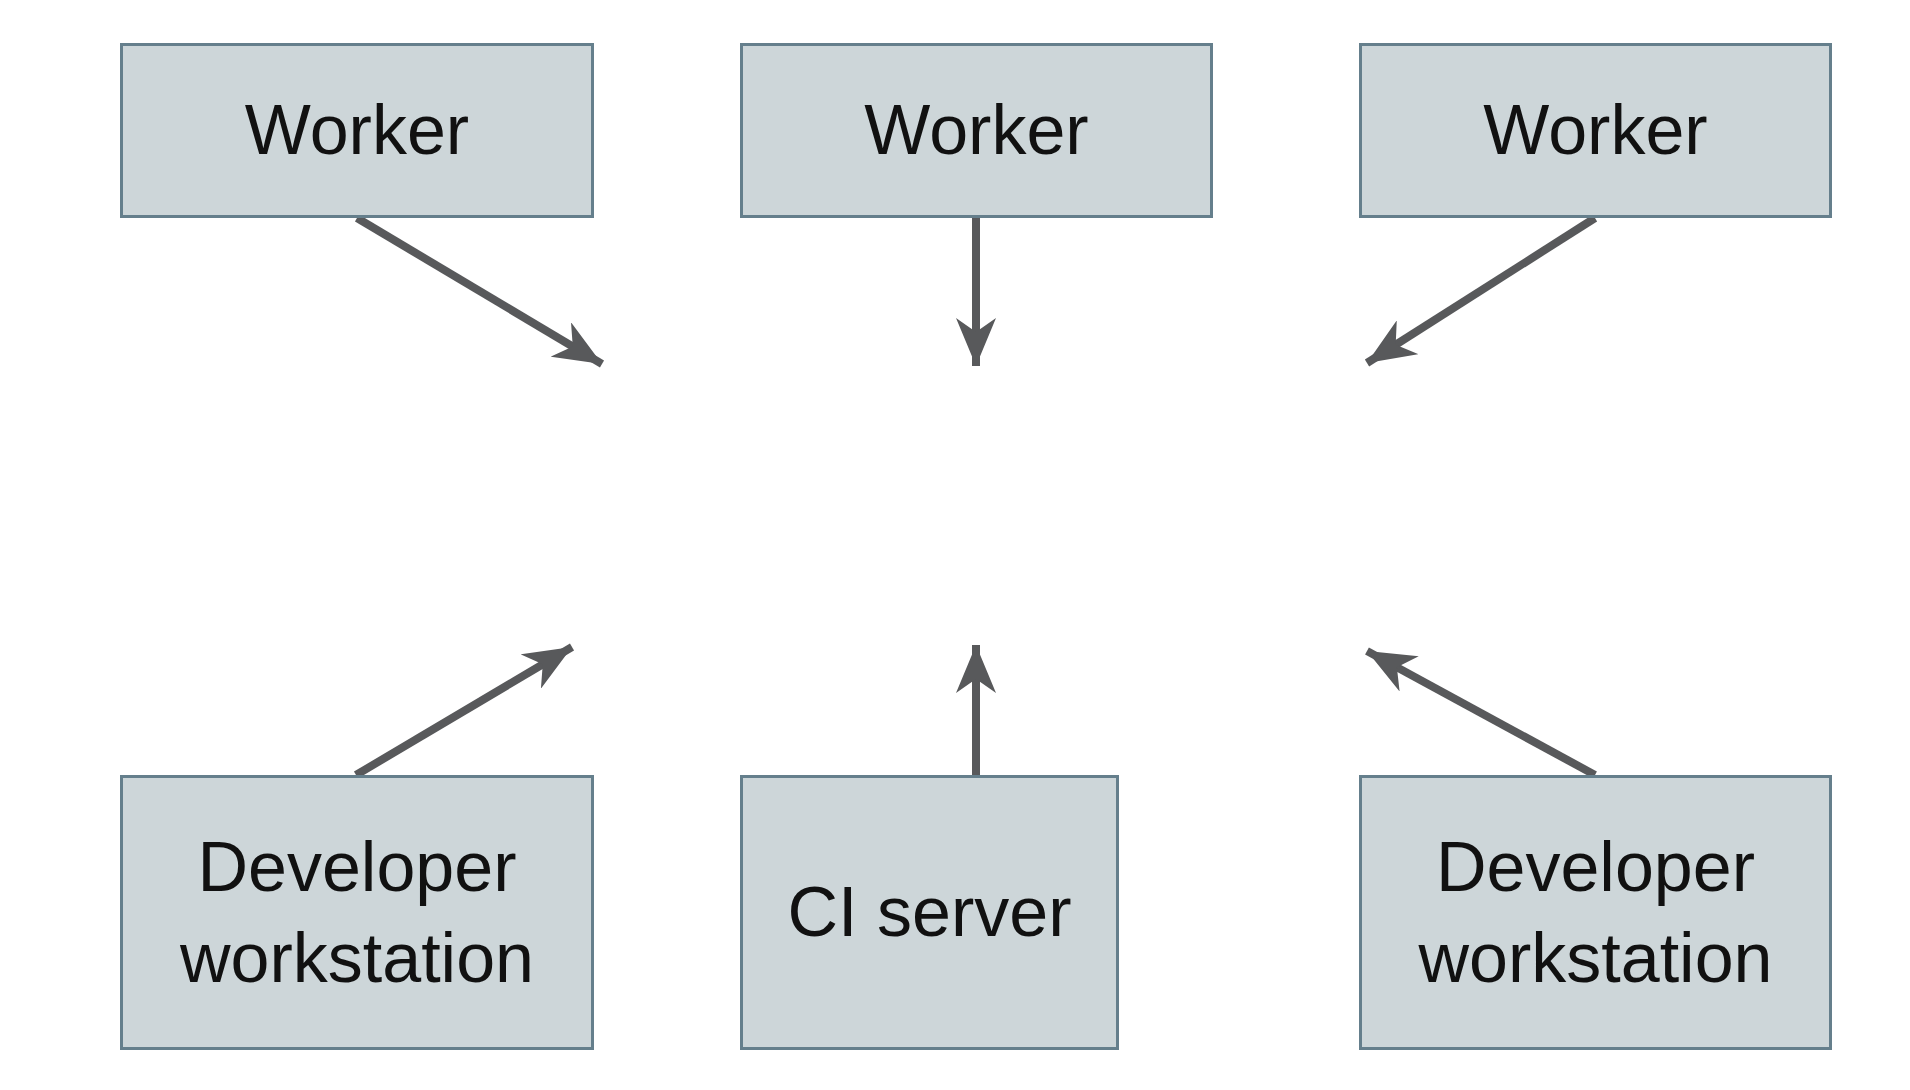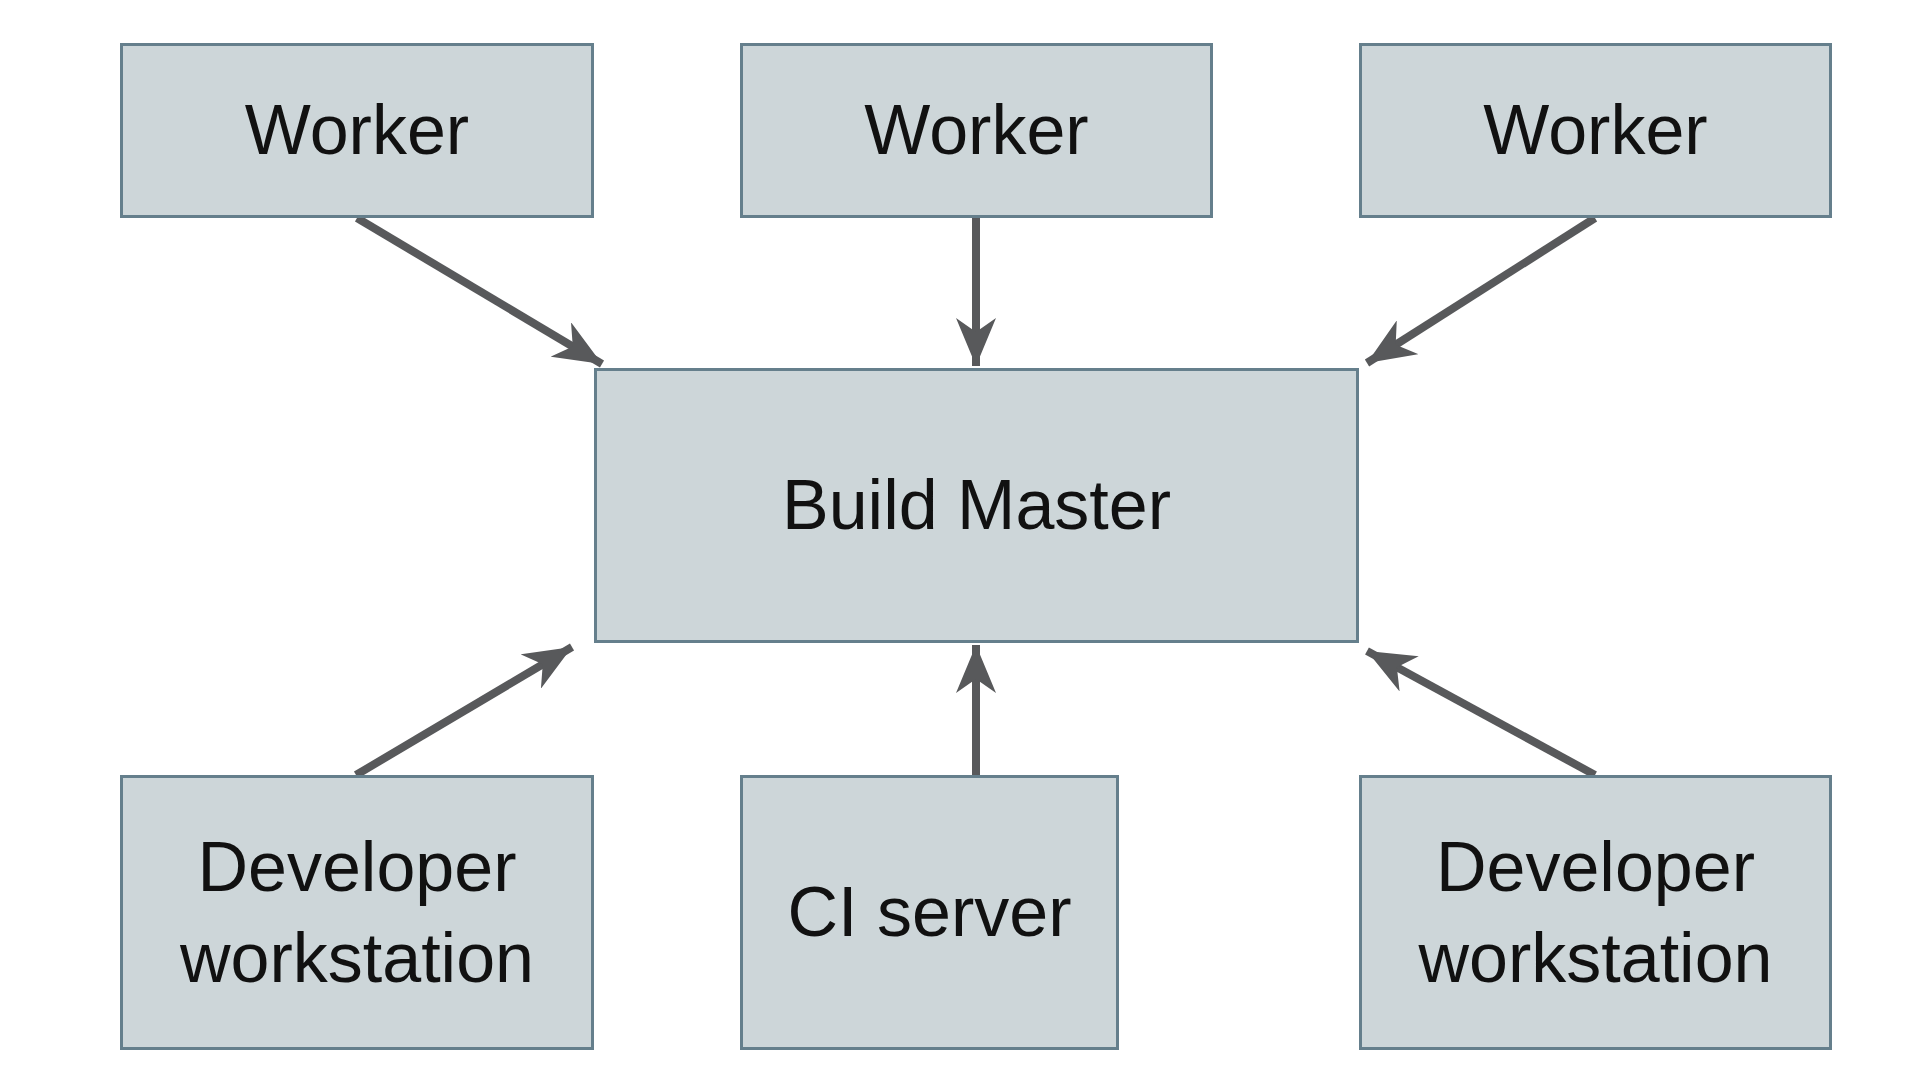"Build Master" div.node { html: <div> <span>Build Master</span> </div> -> none }
